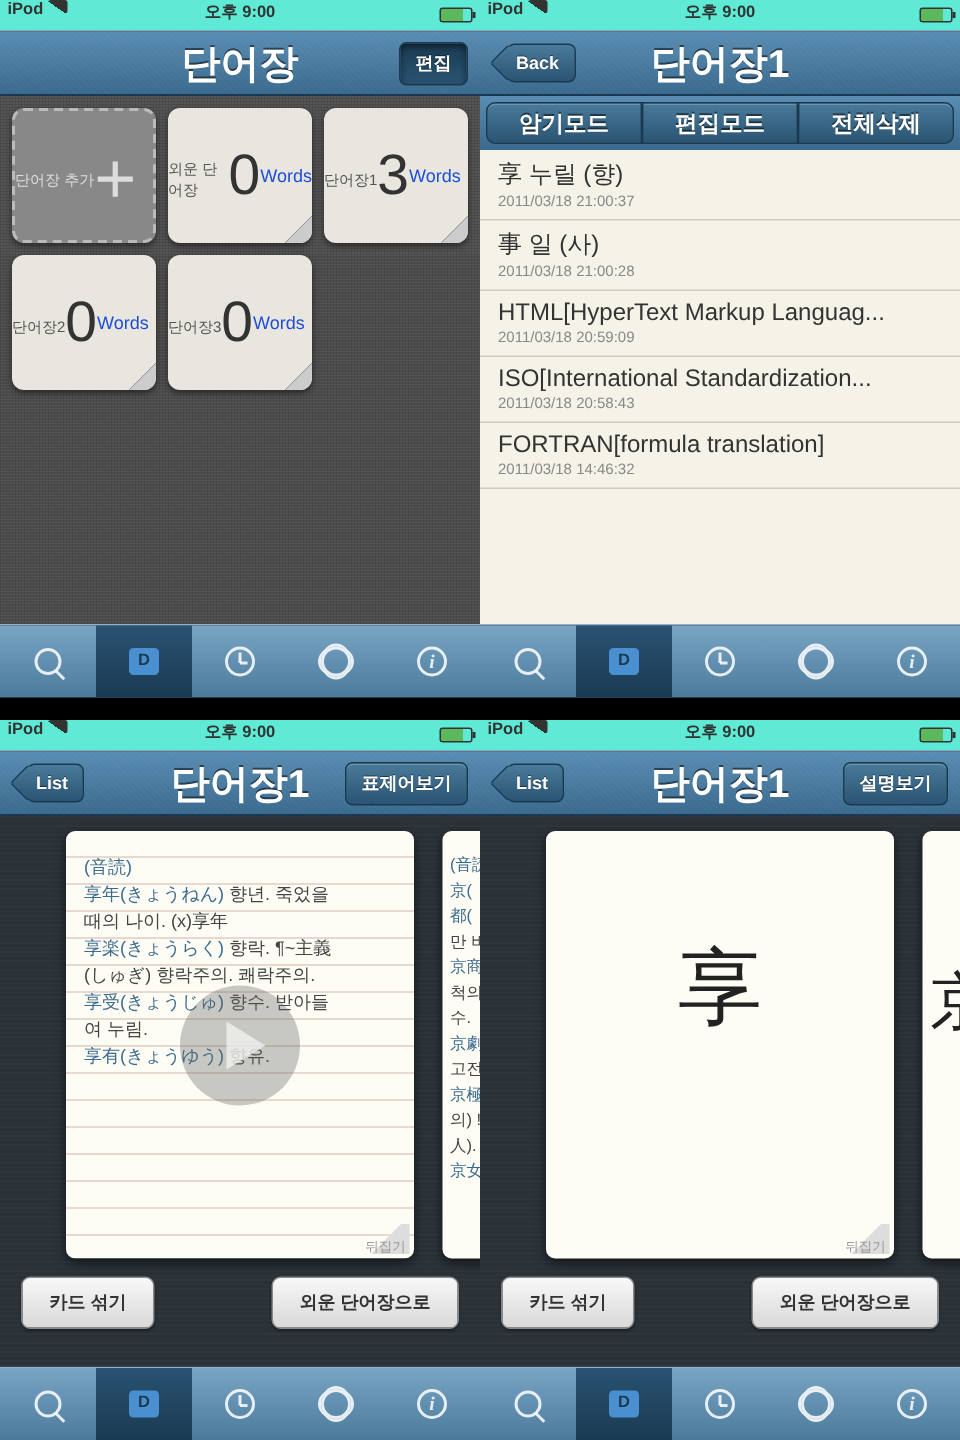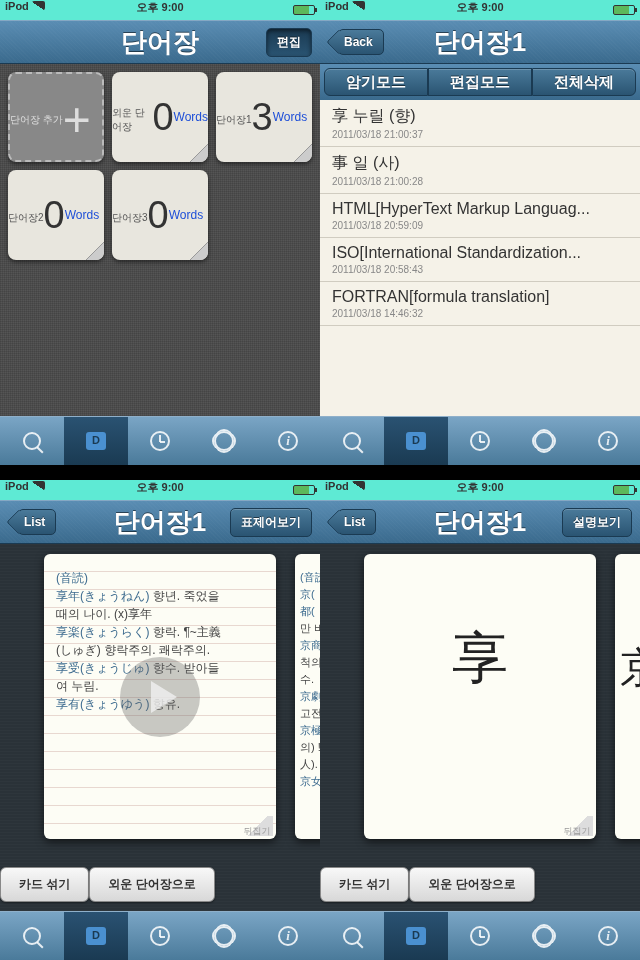"(音読)" .dark-bg { padding: 10px 0 -> 10px 14px }
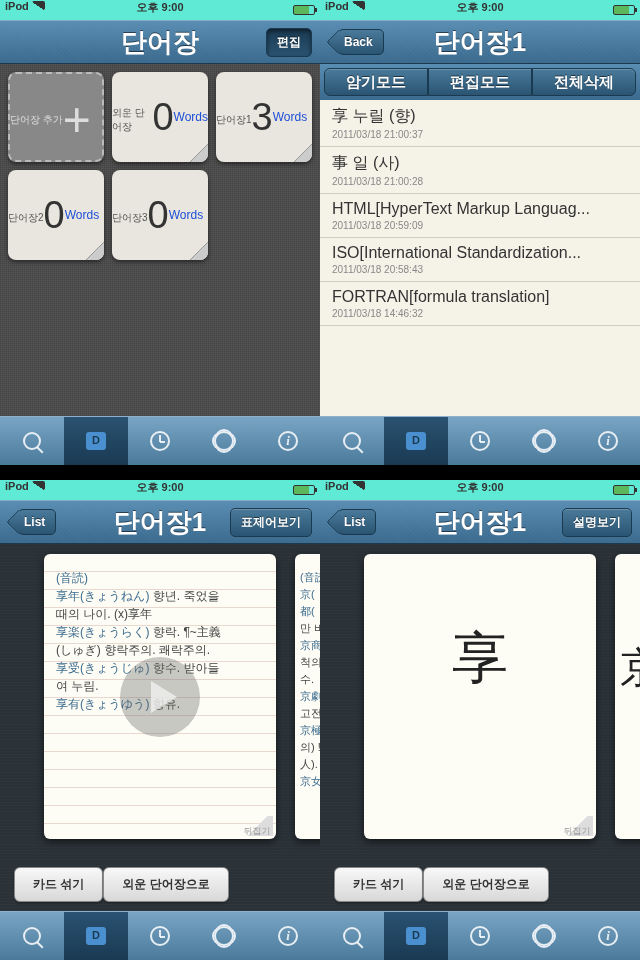"카드 섞기" .btn-row { gap: 0 -> 12px; justify-content: flex-start -> space-between; margin-top: 28px -> 12px }
